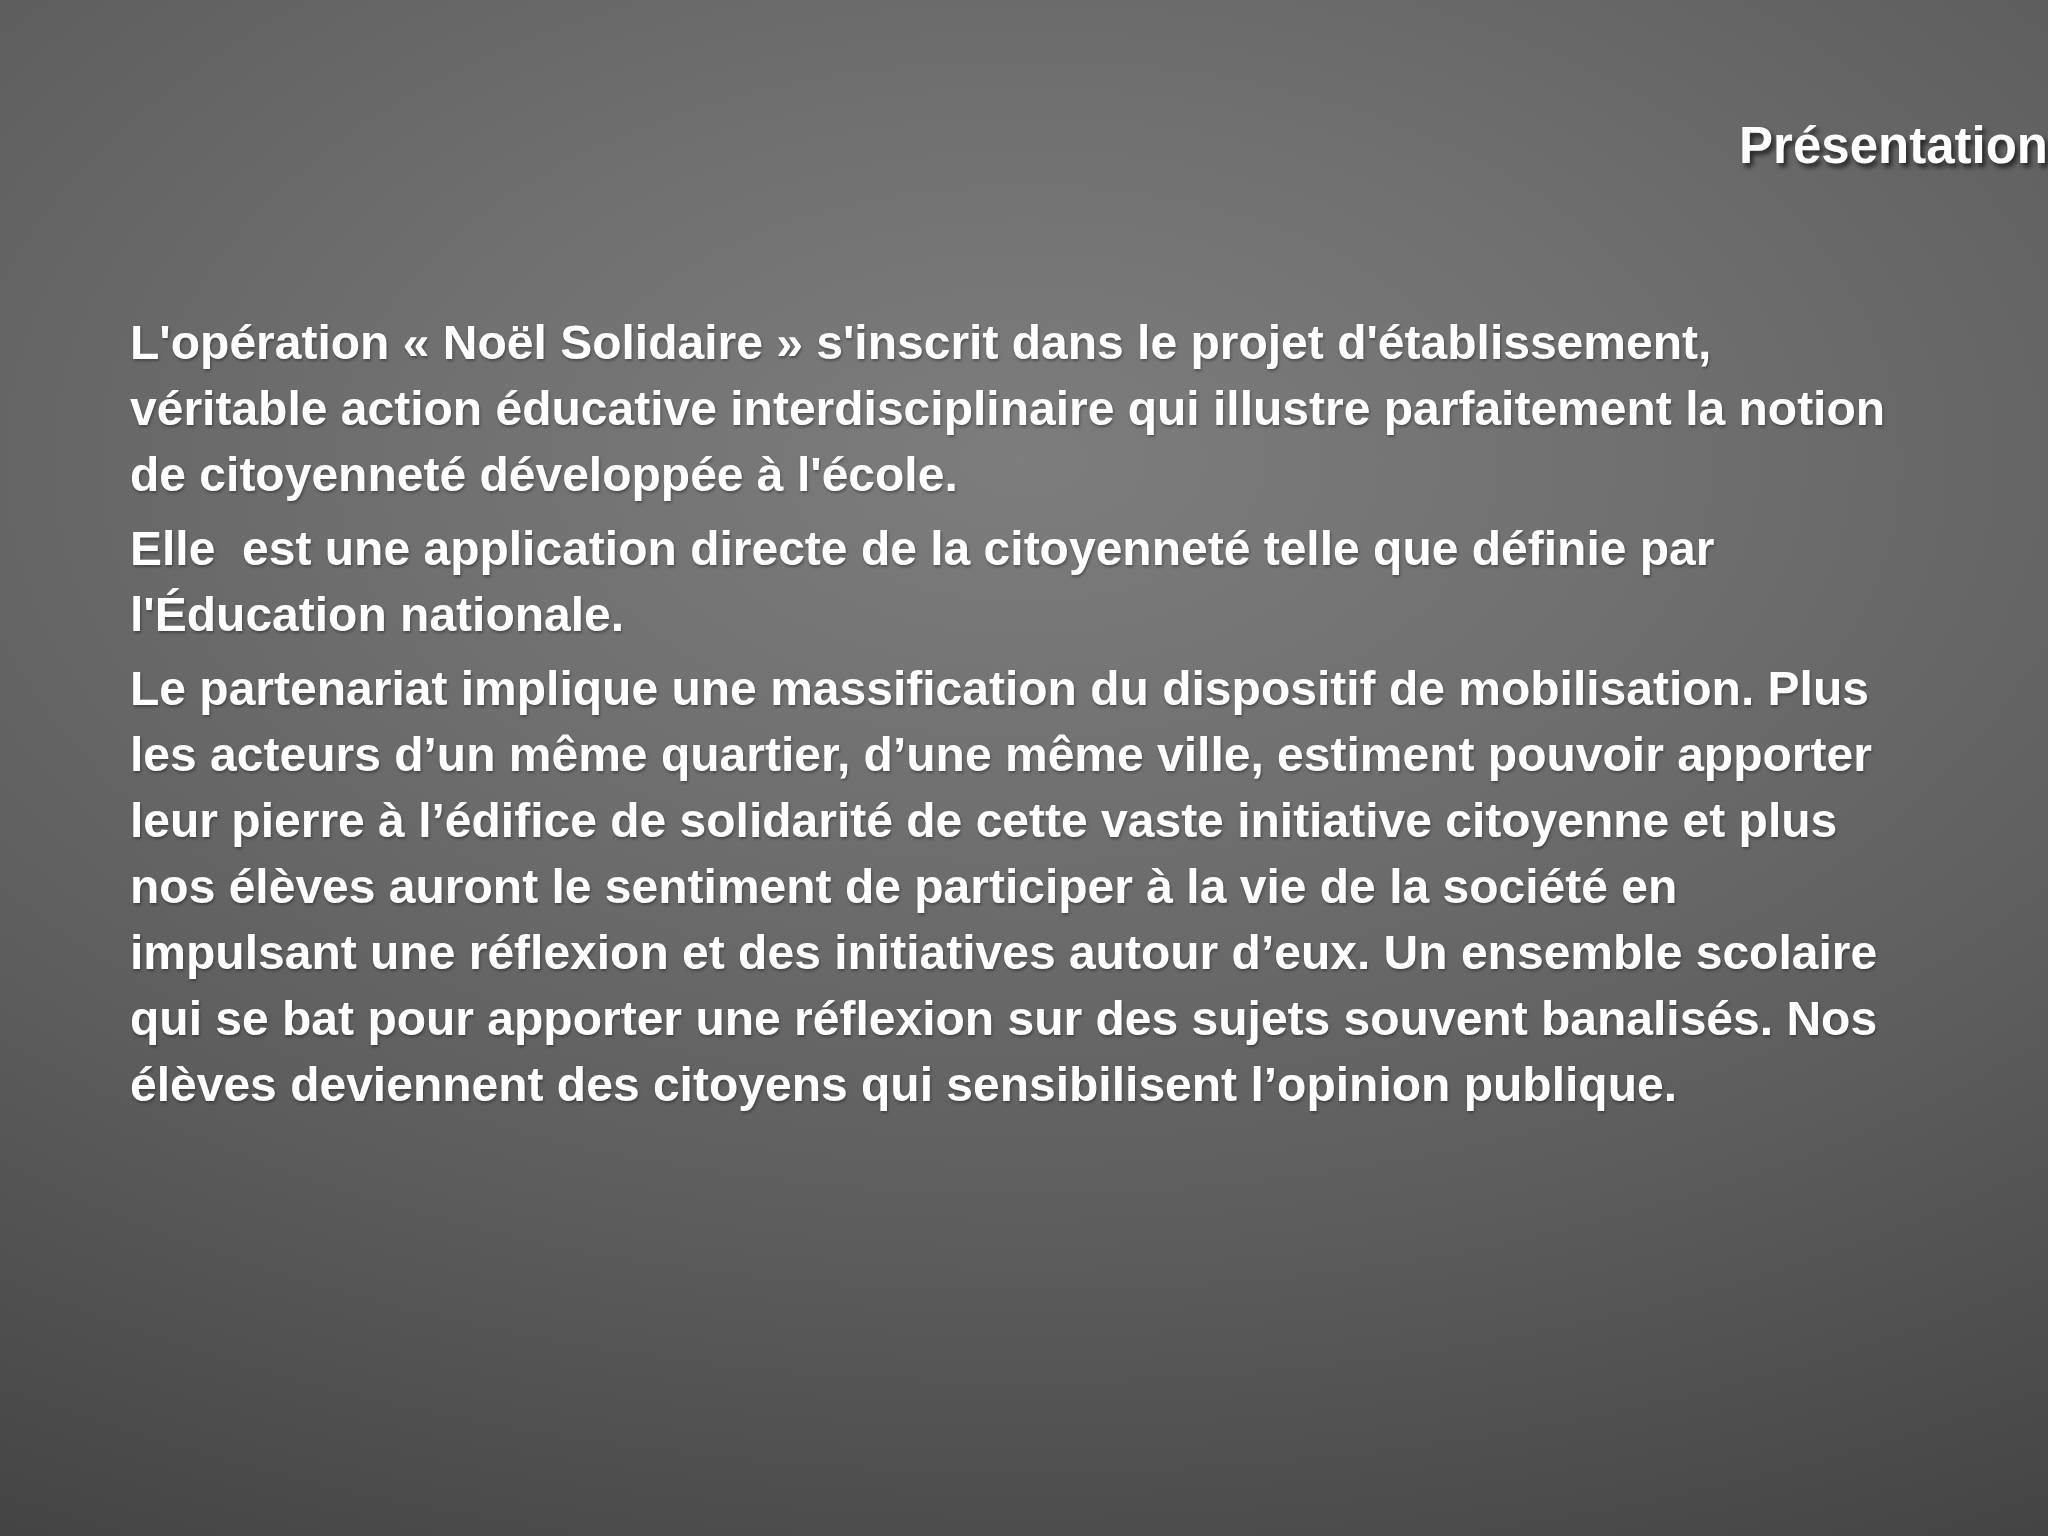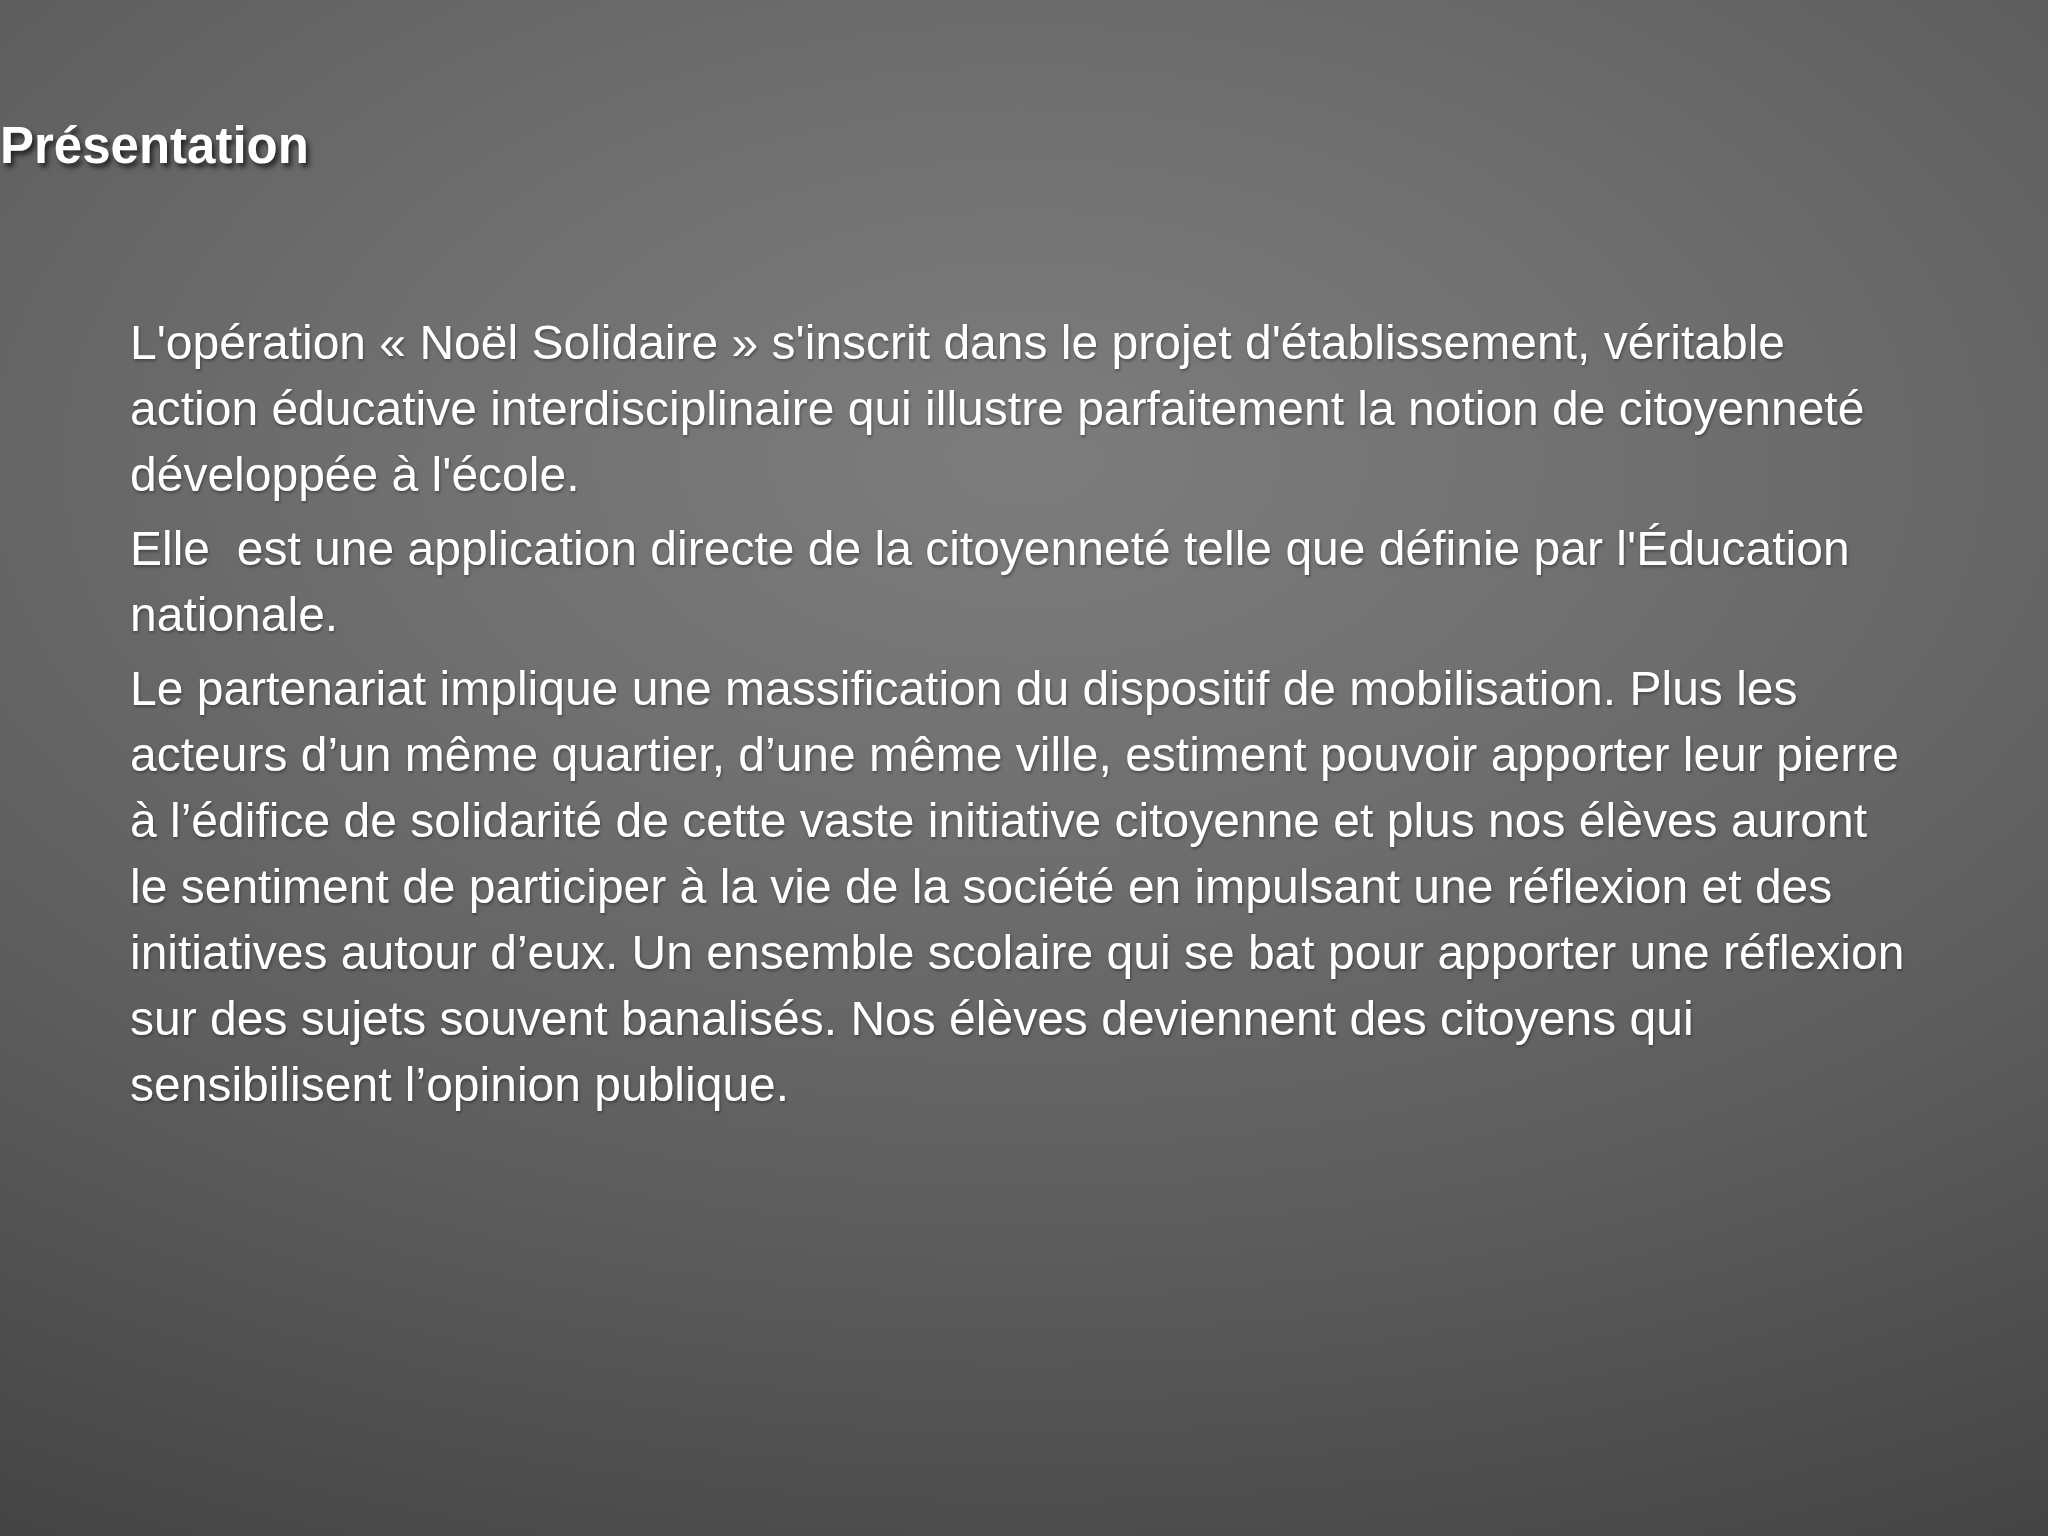"Présentation" .slide-title { text-align: left -> right }
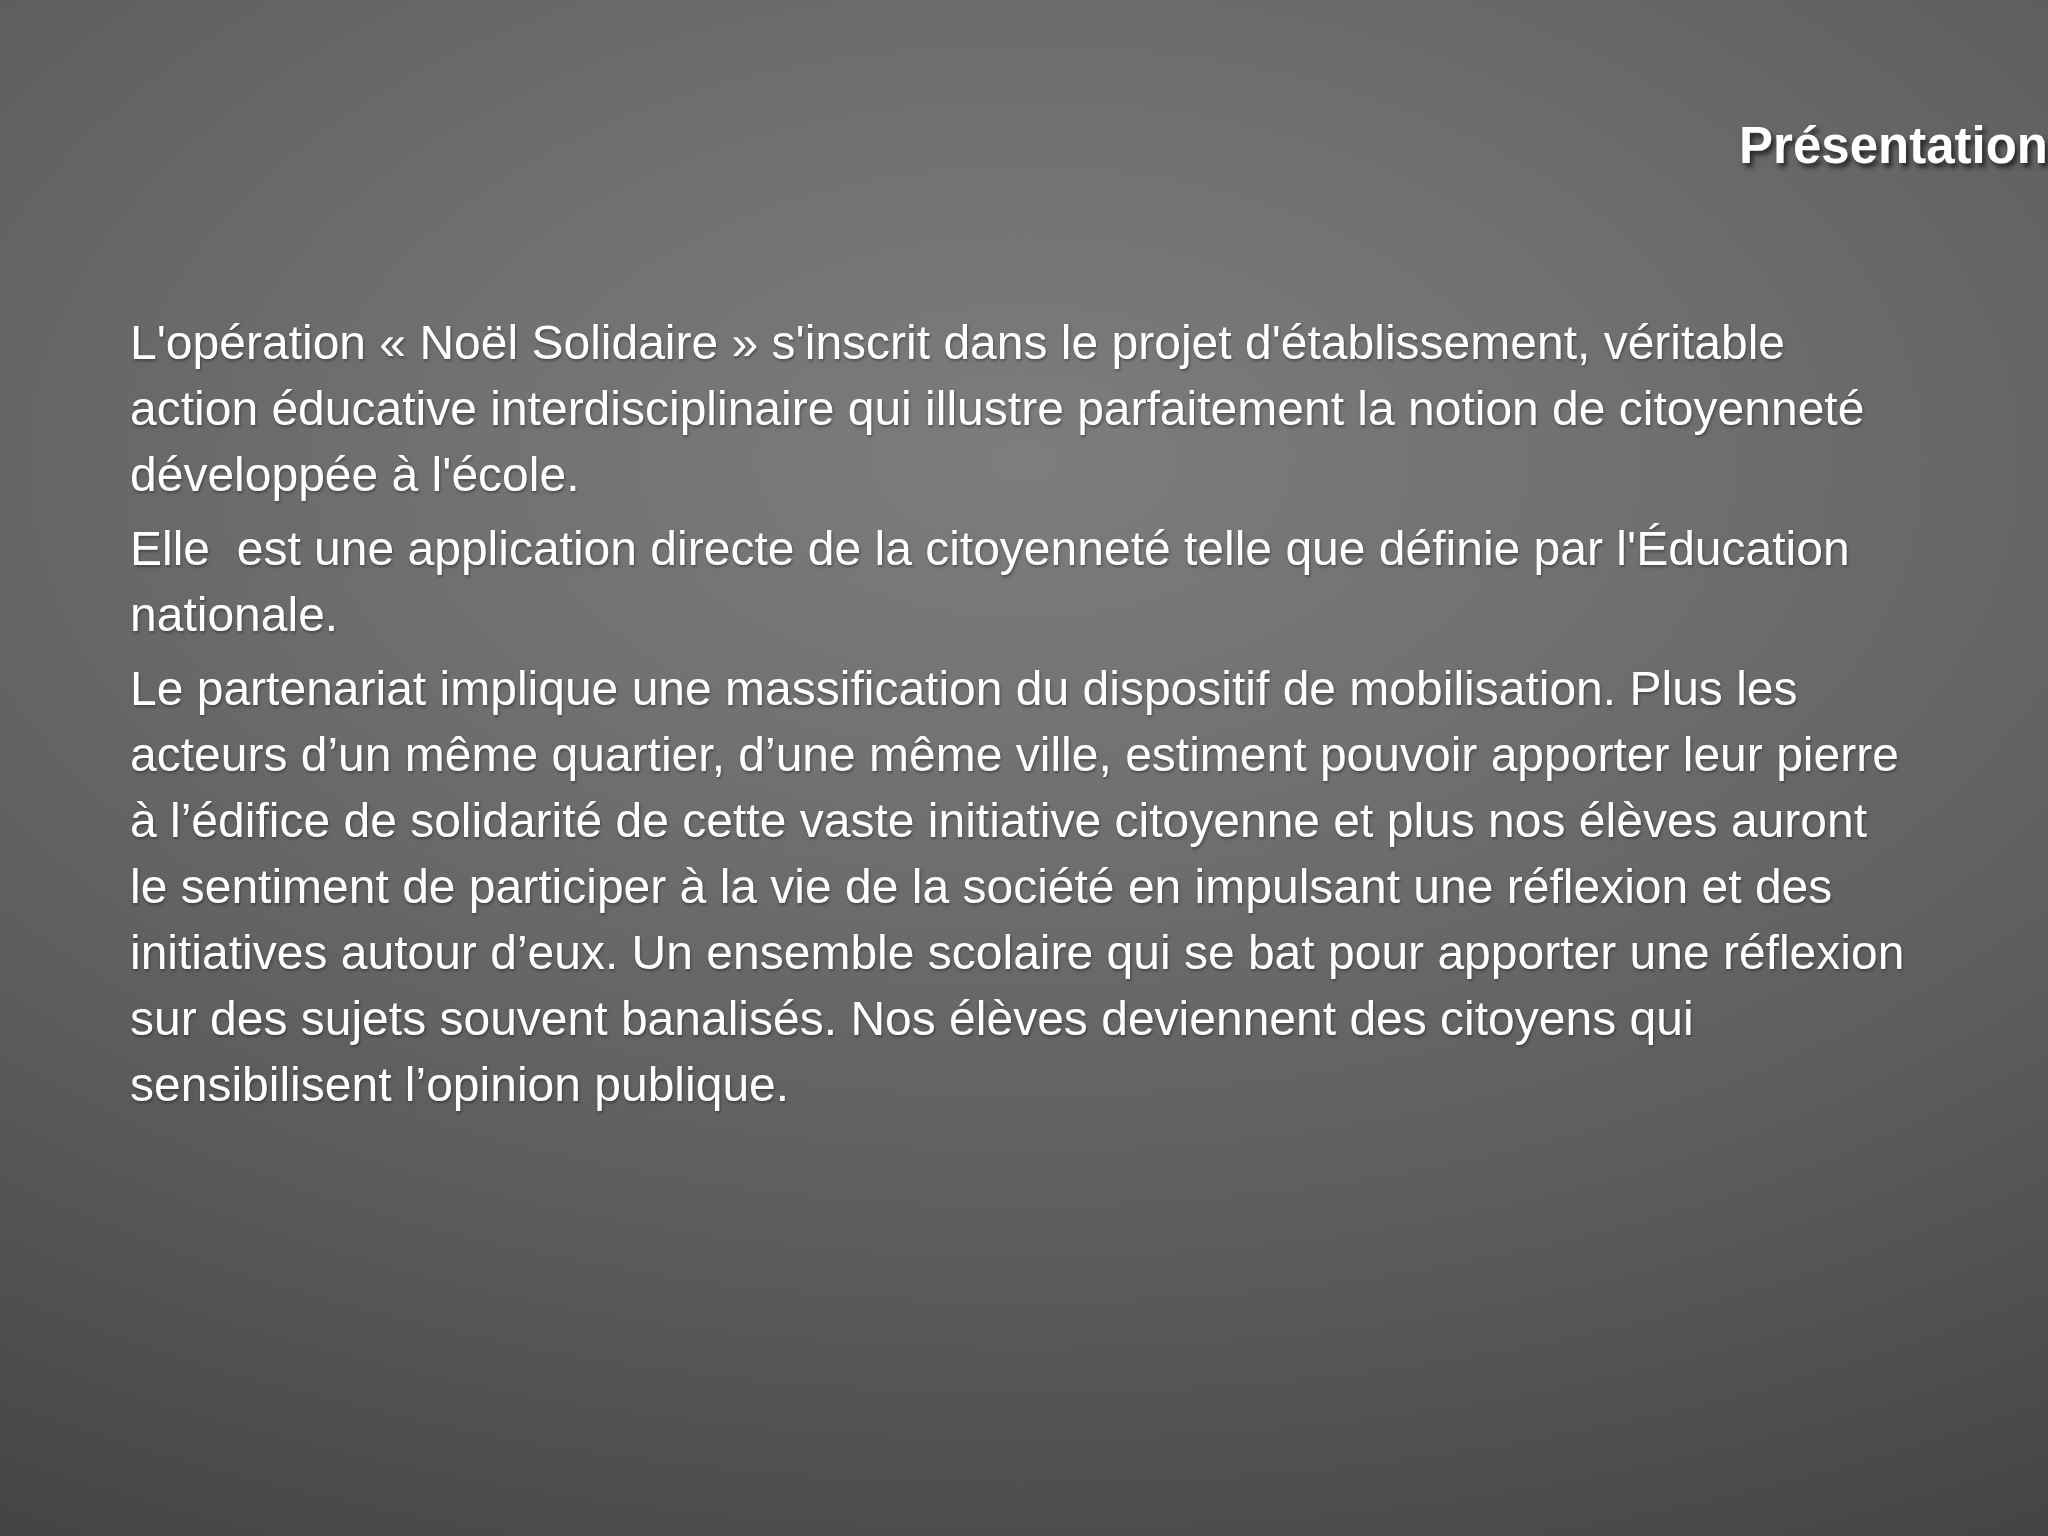"L'opération « Noël Solidaire »" .slide-body p { font-weight: none -> bold }
